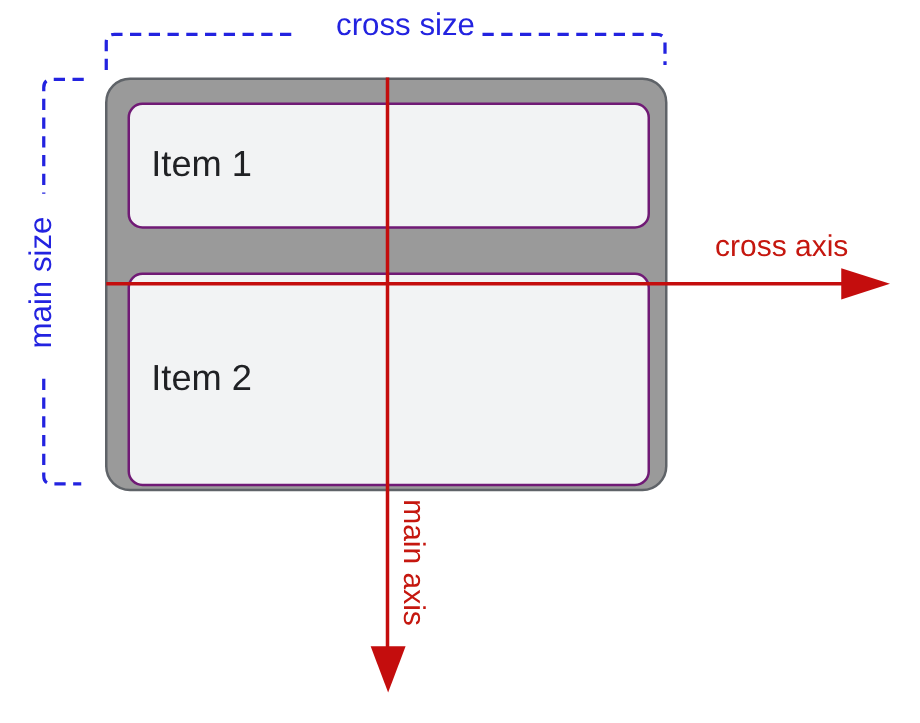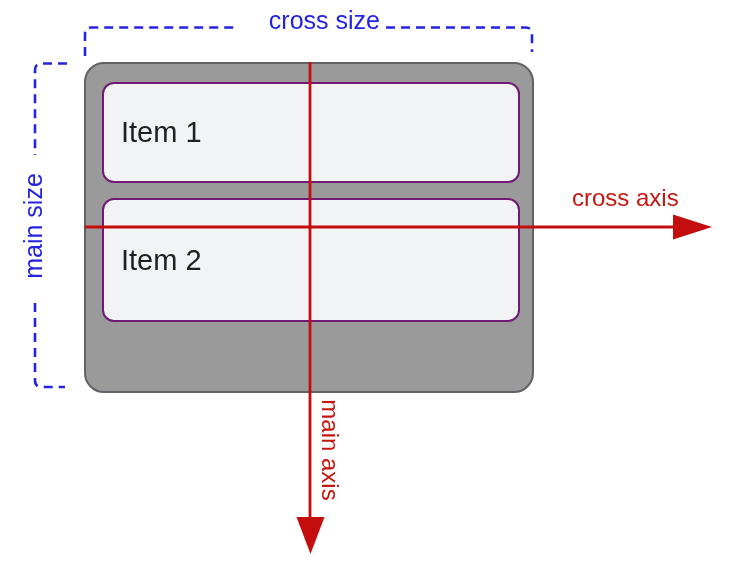"Item 2" .item-2 { height: 124px -> 171px; top: 198px -> 218px }
